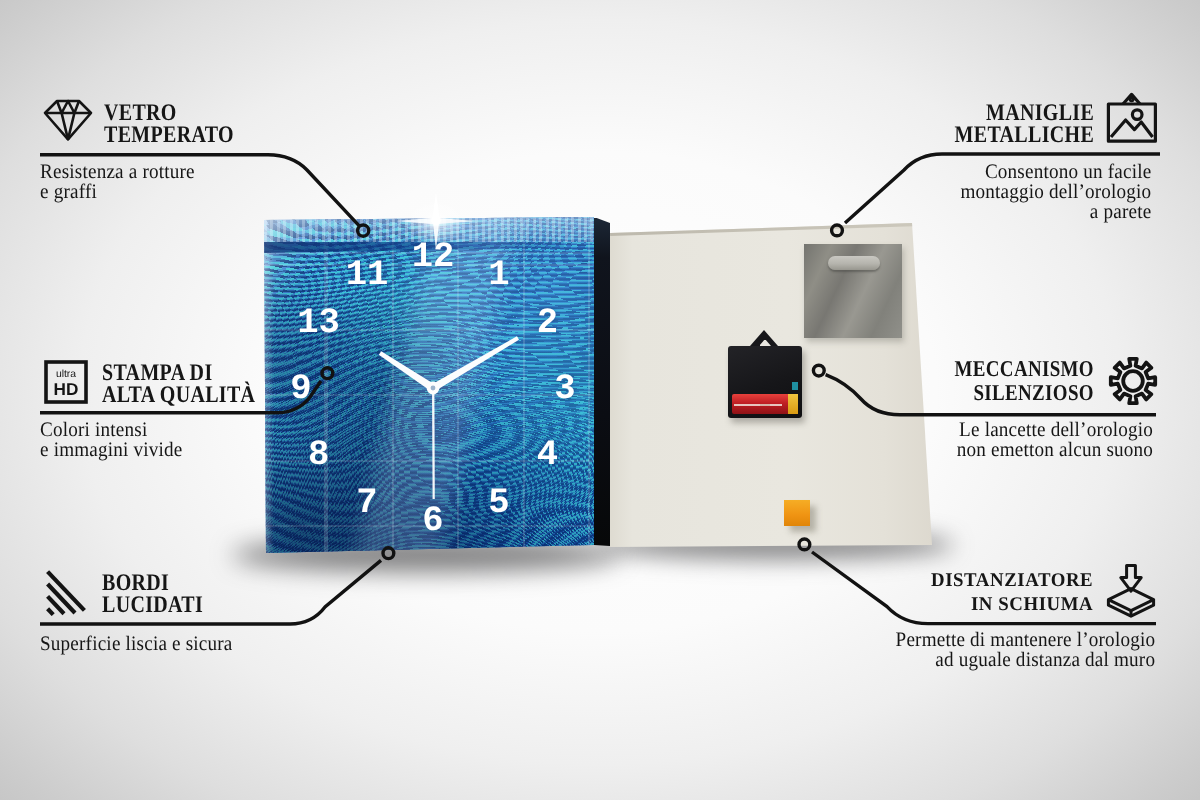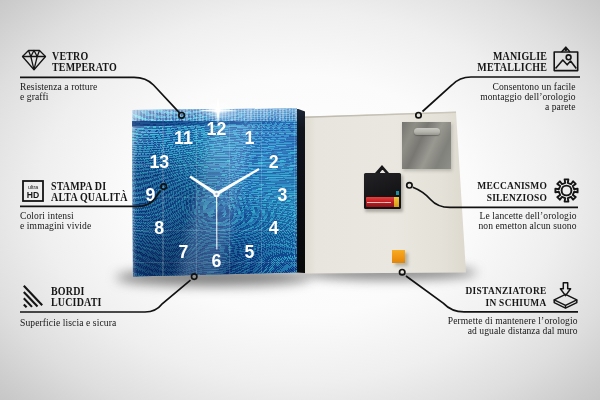"11" .num { font-family: Liberation Sans, sans-serif -> Liberation Mono, monospace }
